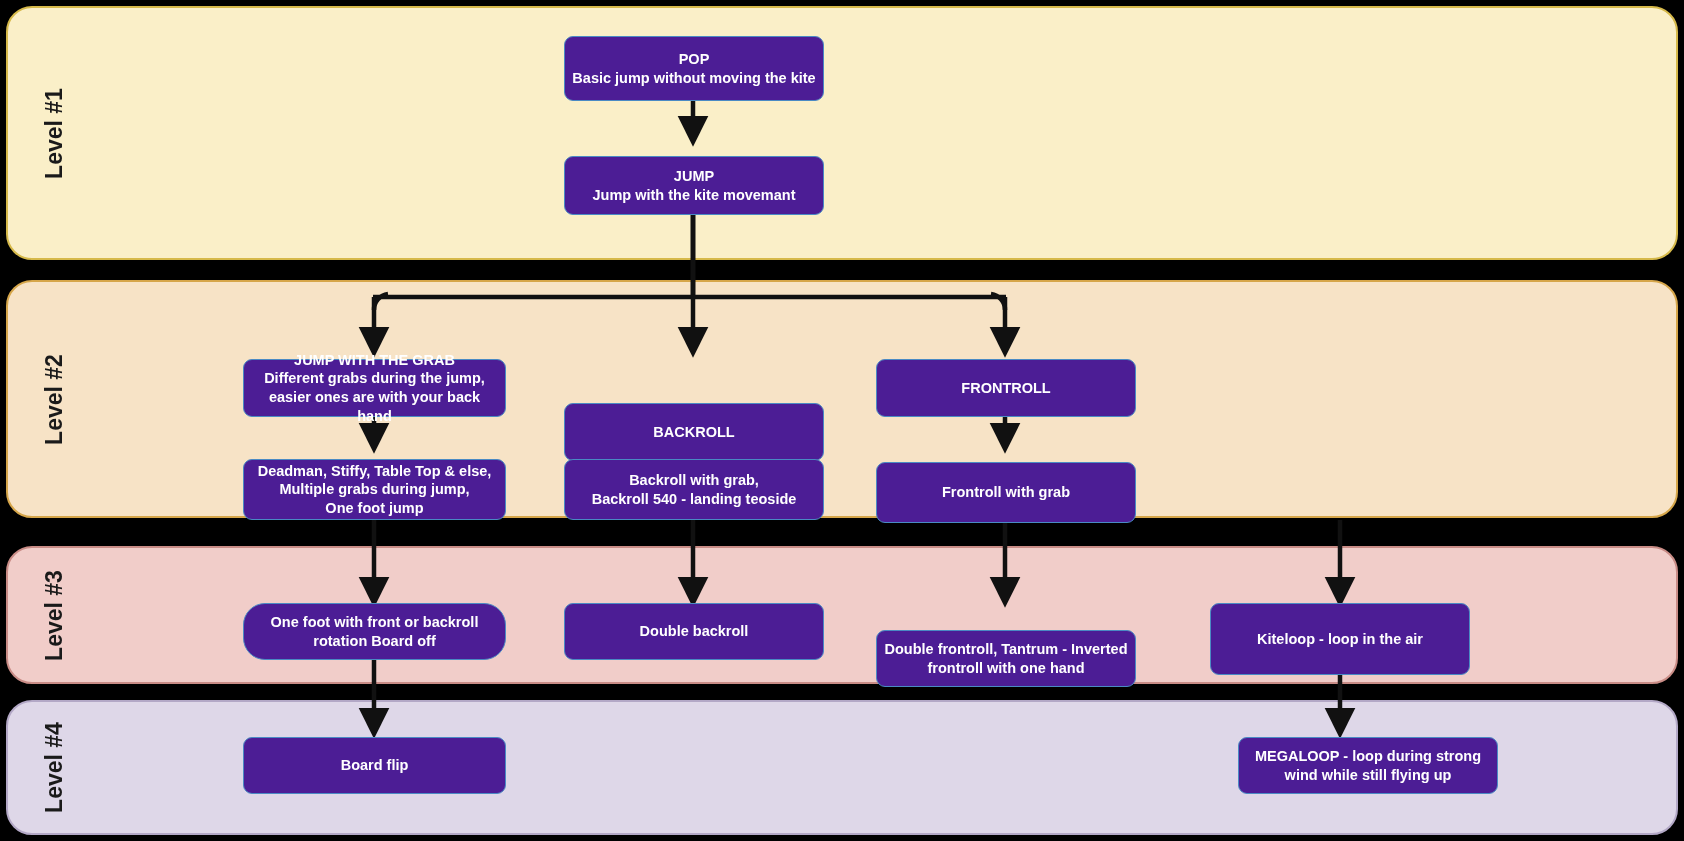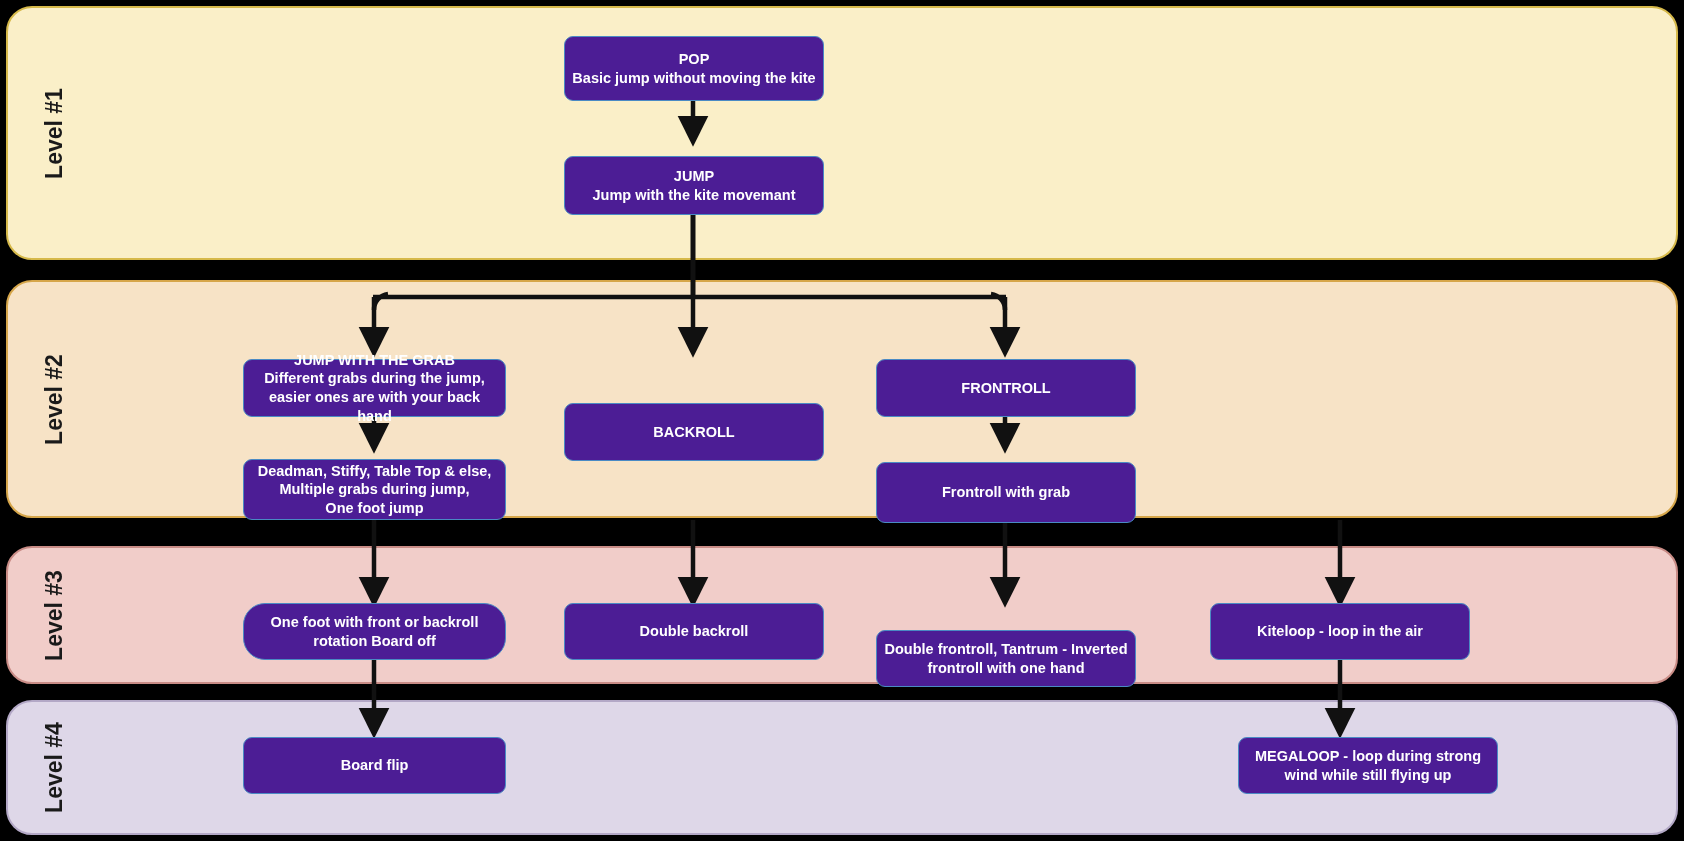"Backroll with grab," div.node { html: none -> <div>Backroll with grab, Backroll 540 - landing teoside</div> }
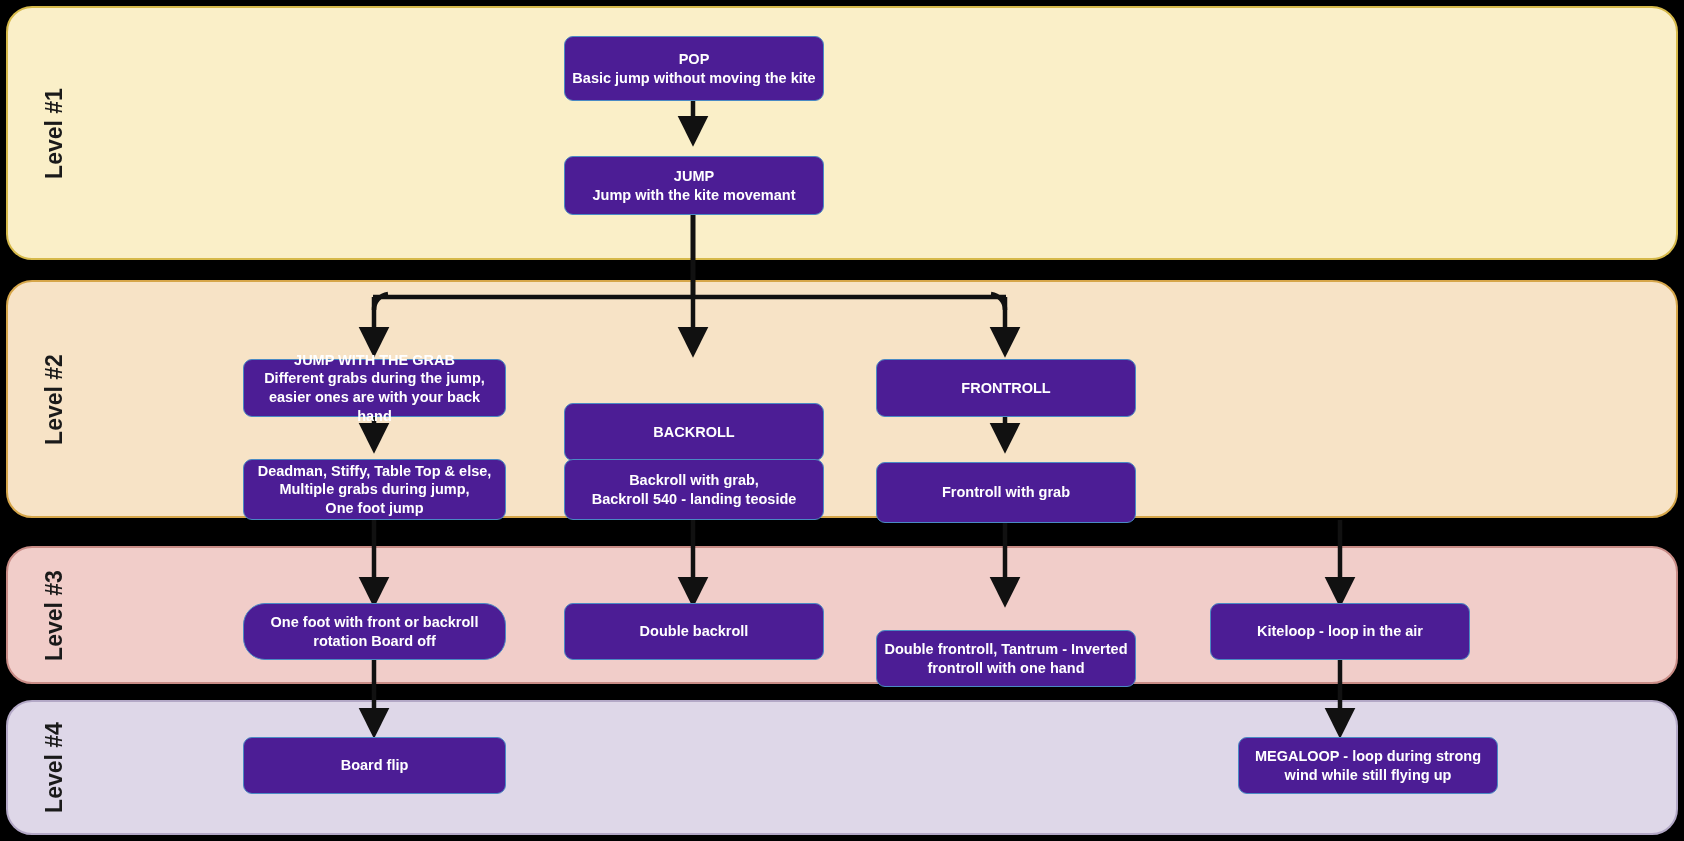"Kiteloop - loop in the" div.node { height: 57px -> 72px }
